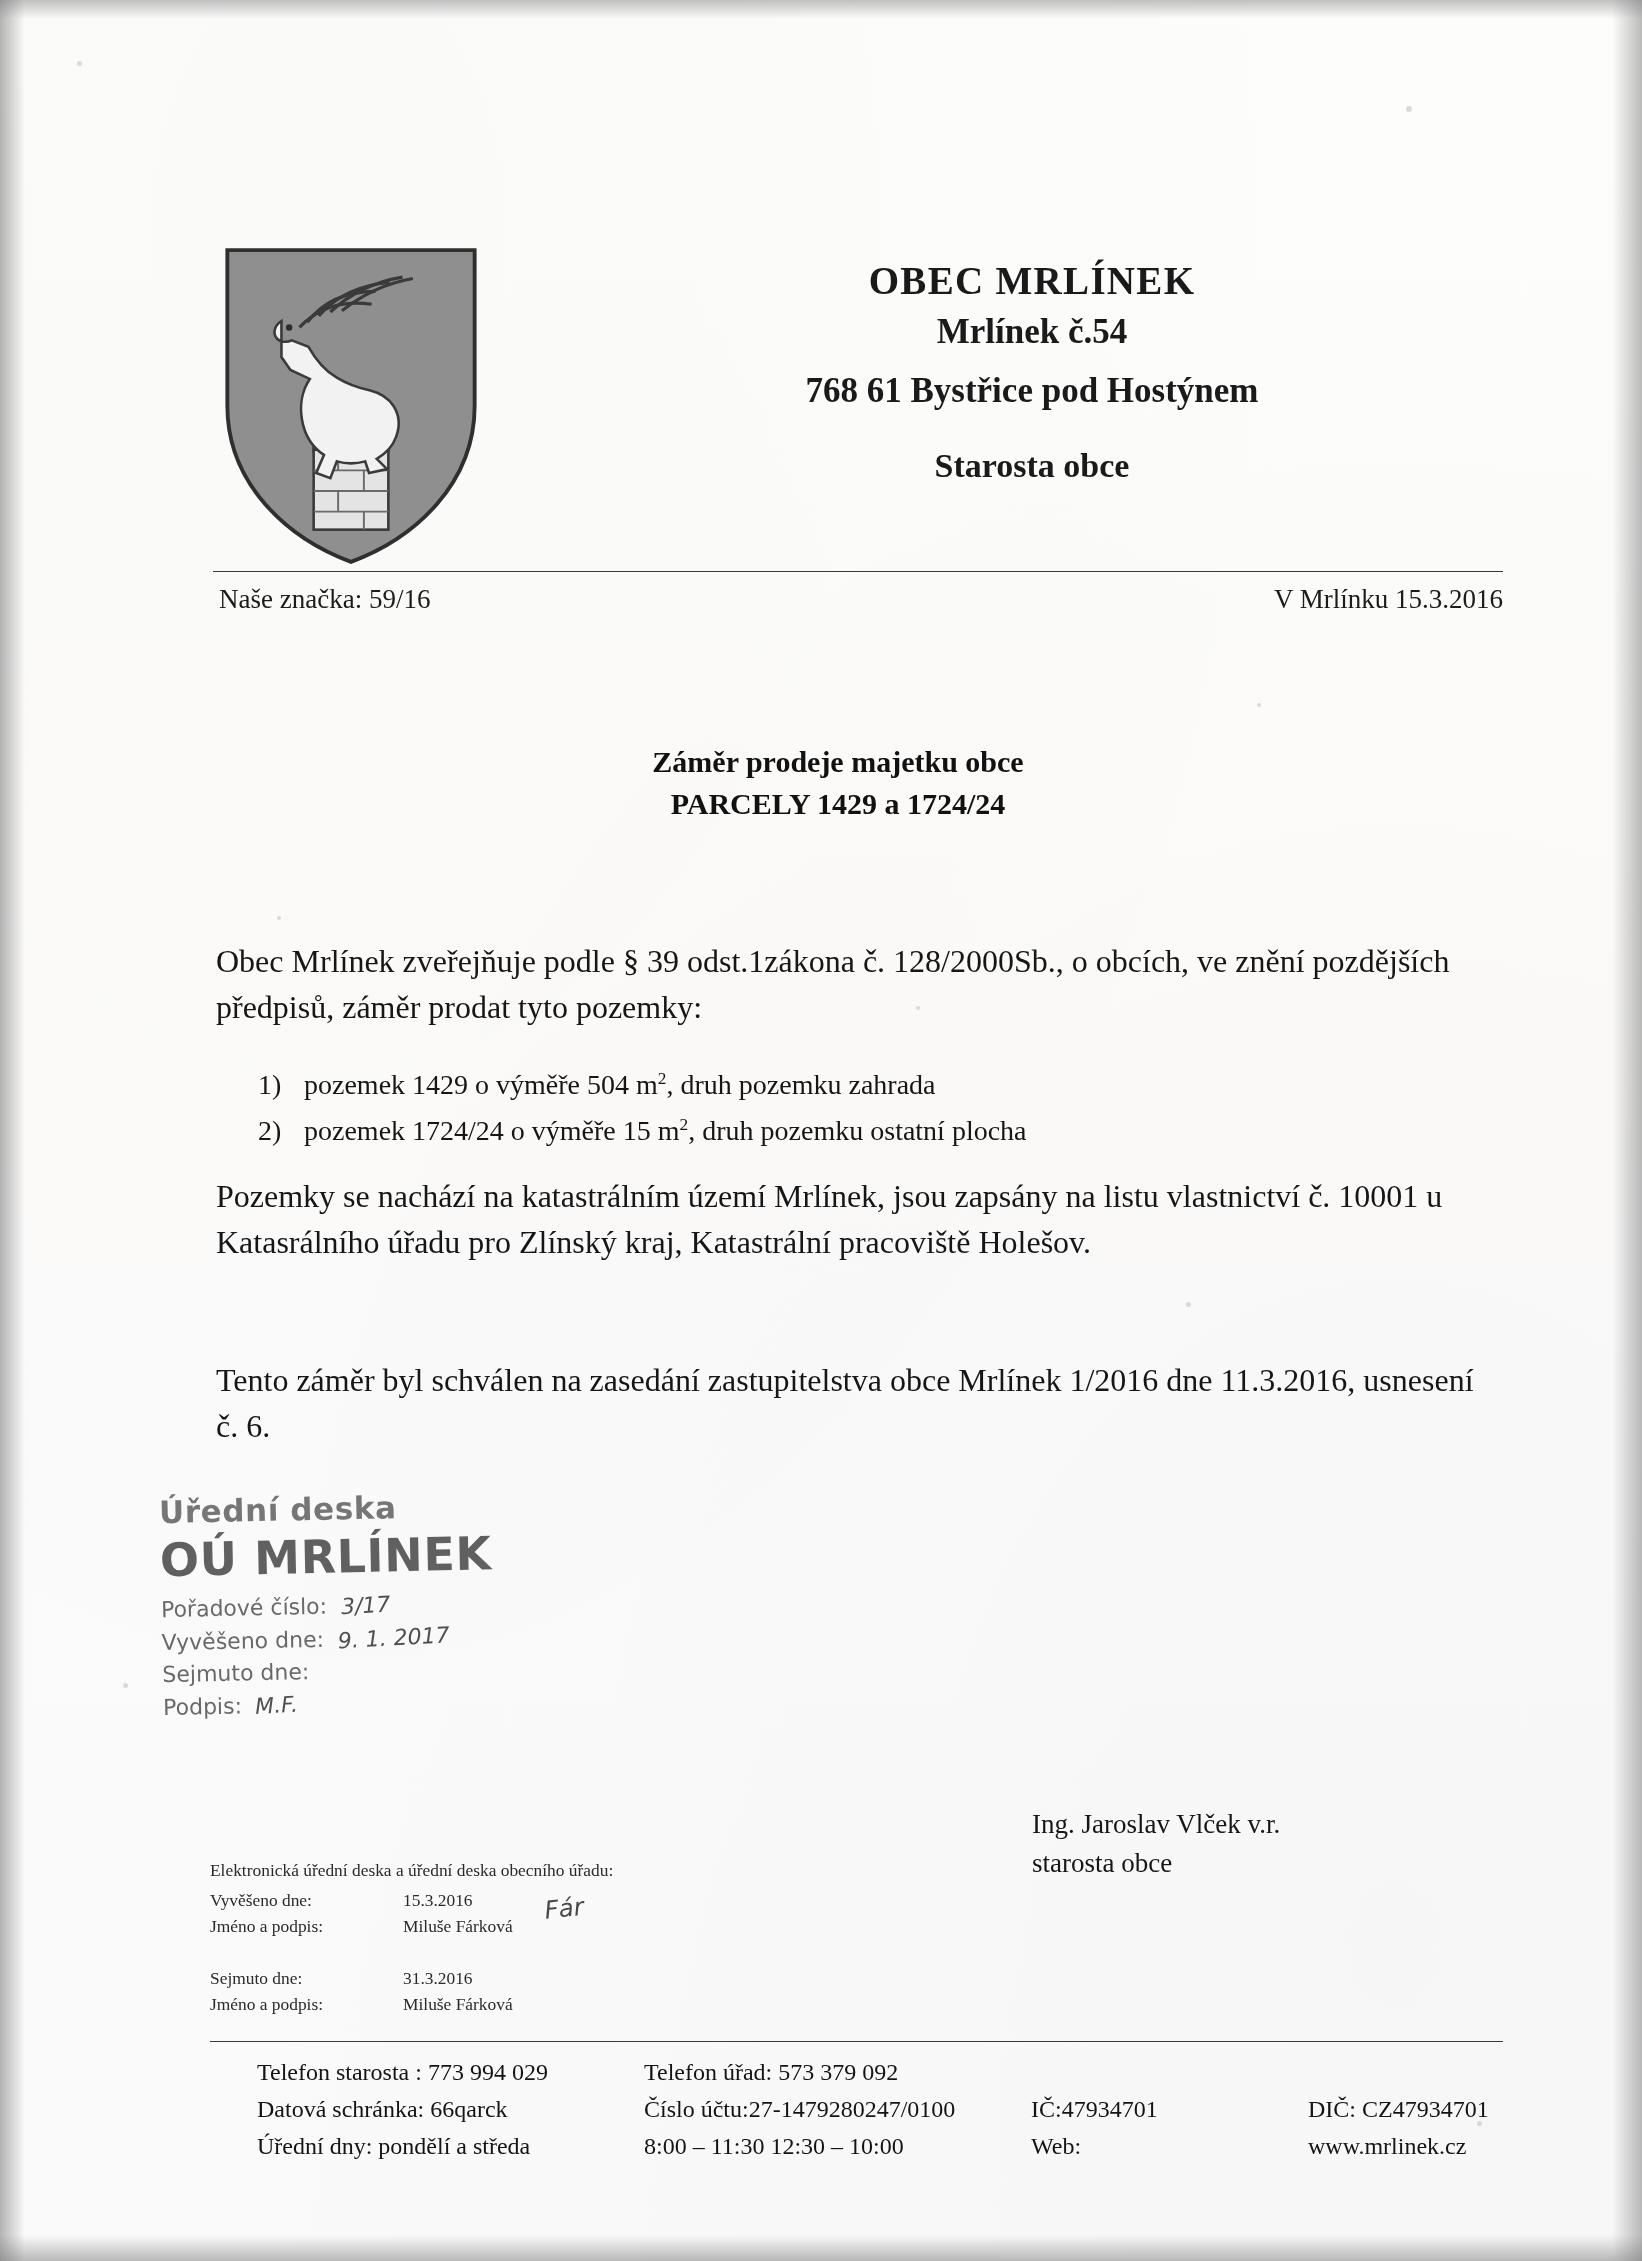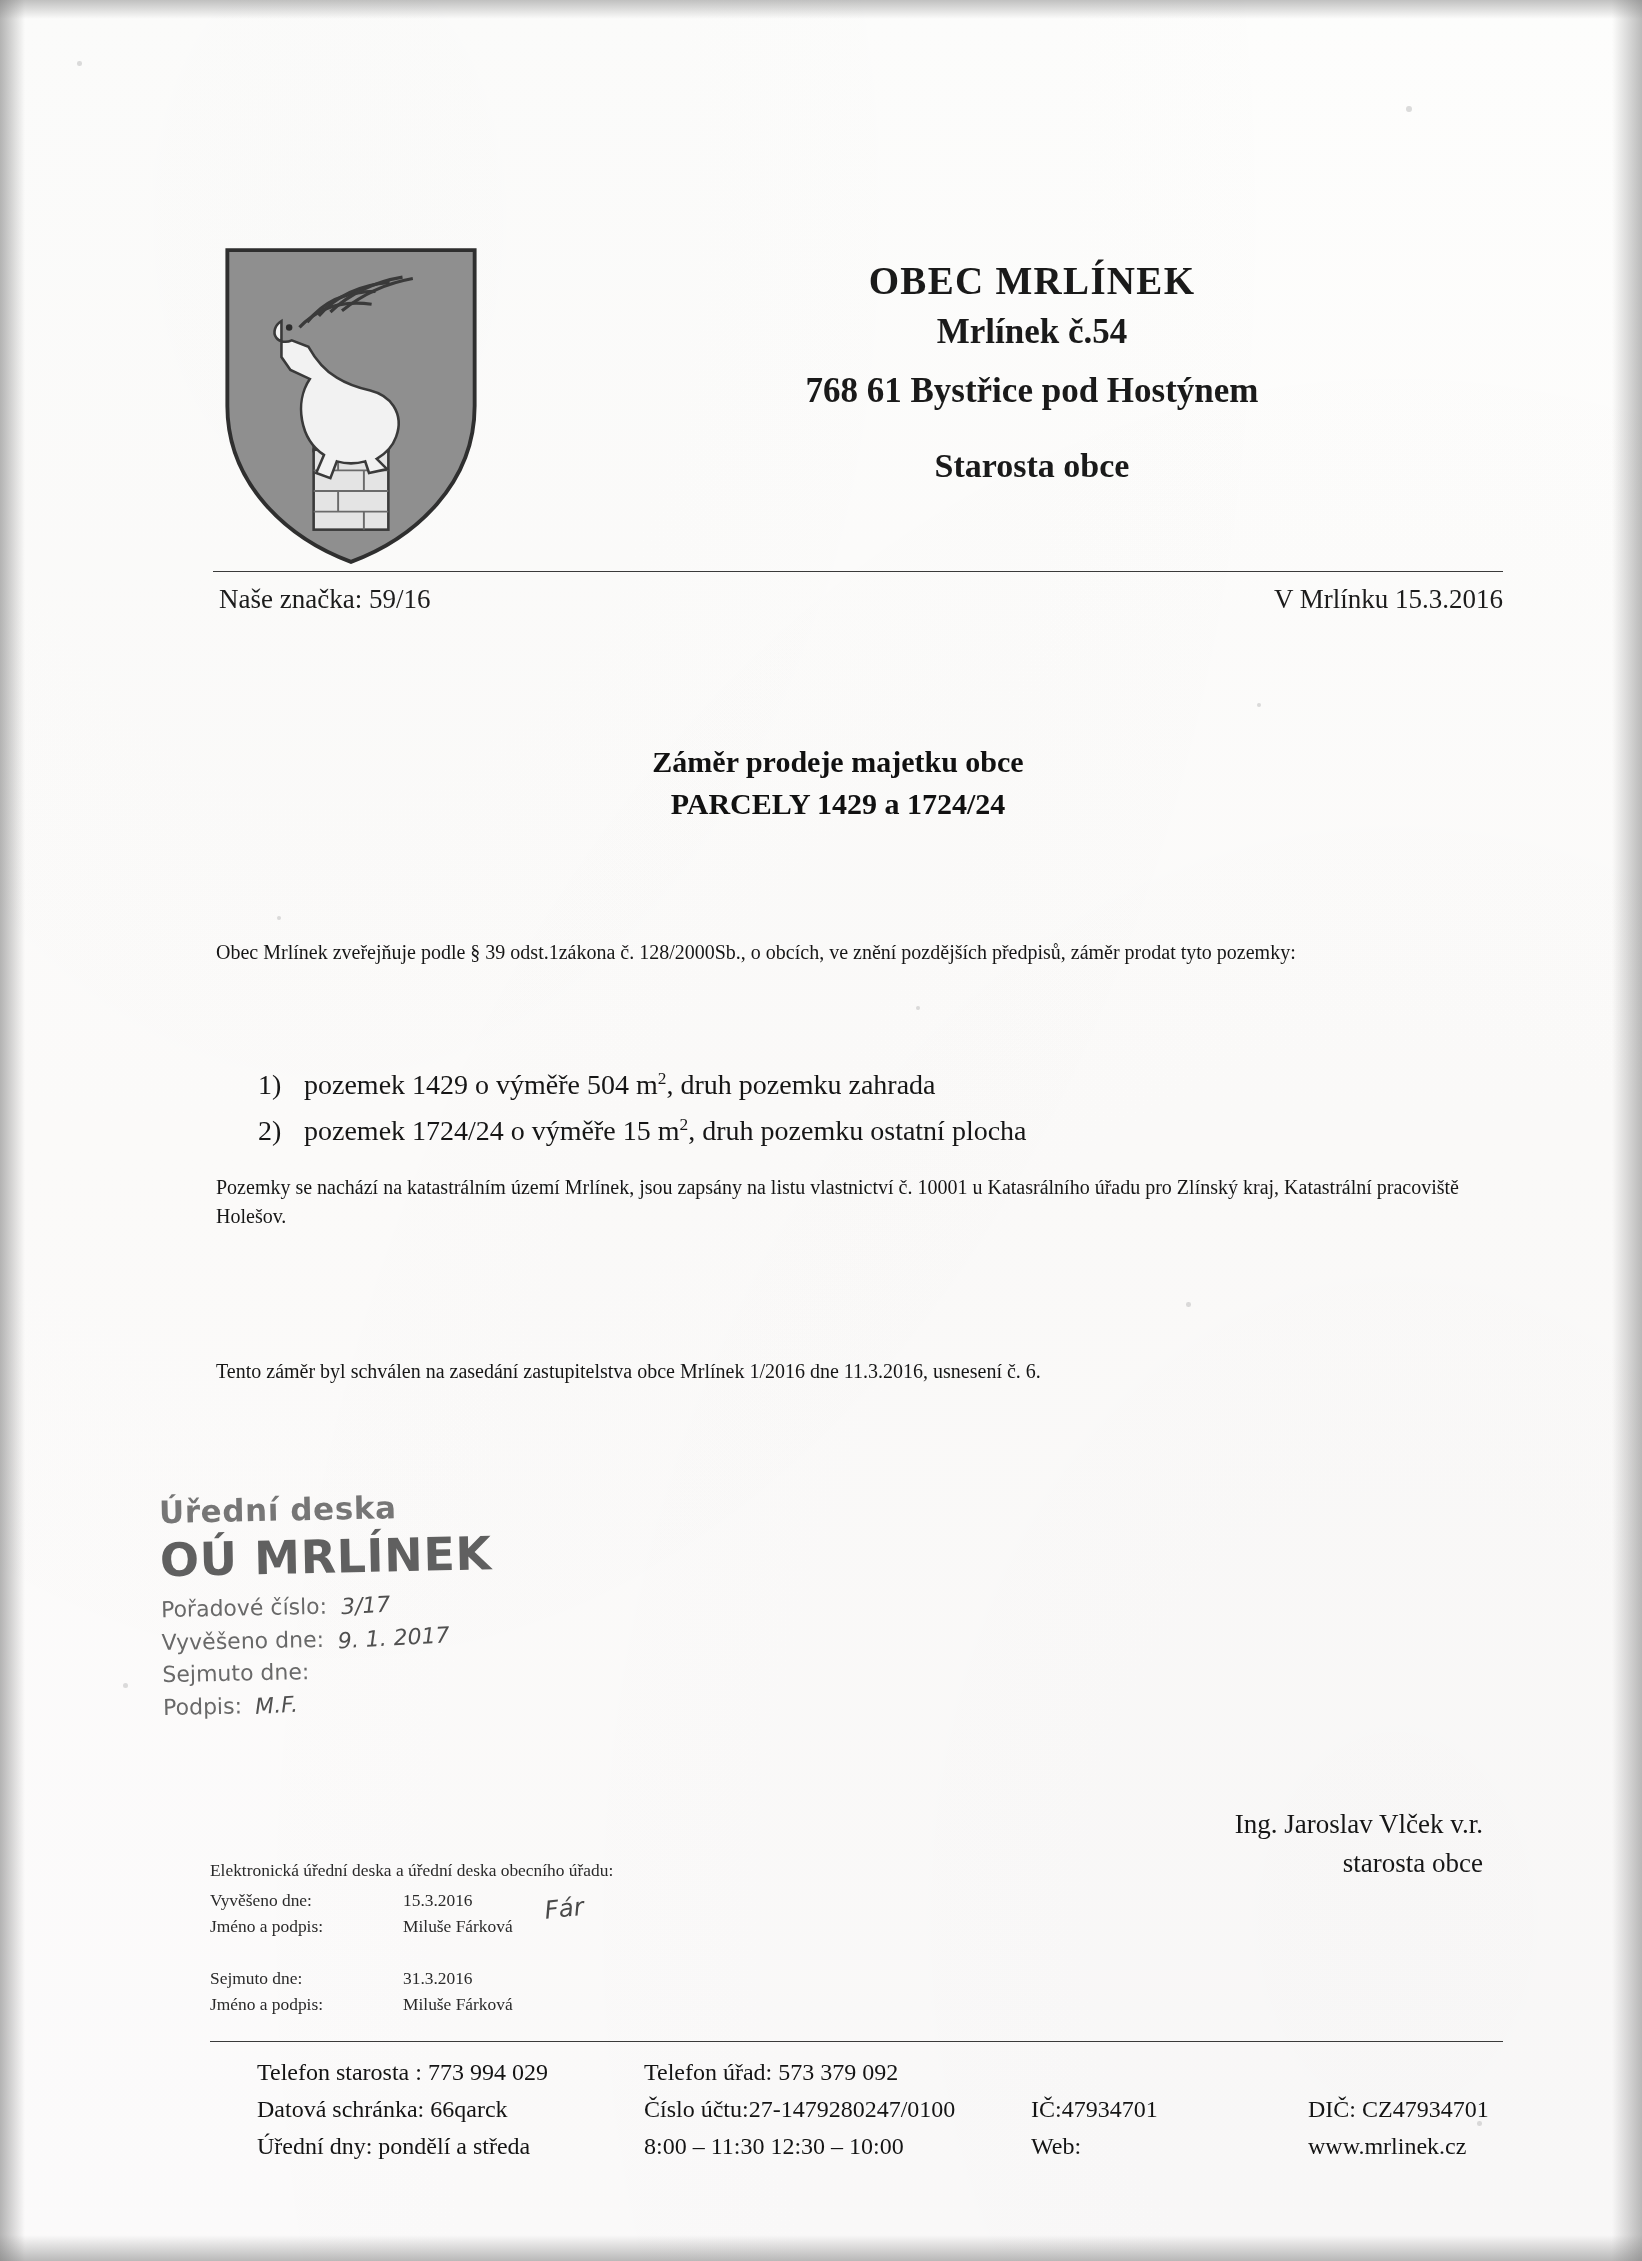"Obec Mrlínek zveřejňuje podle §" .body-block { font-size: 20px -> 32px }
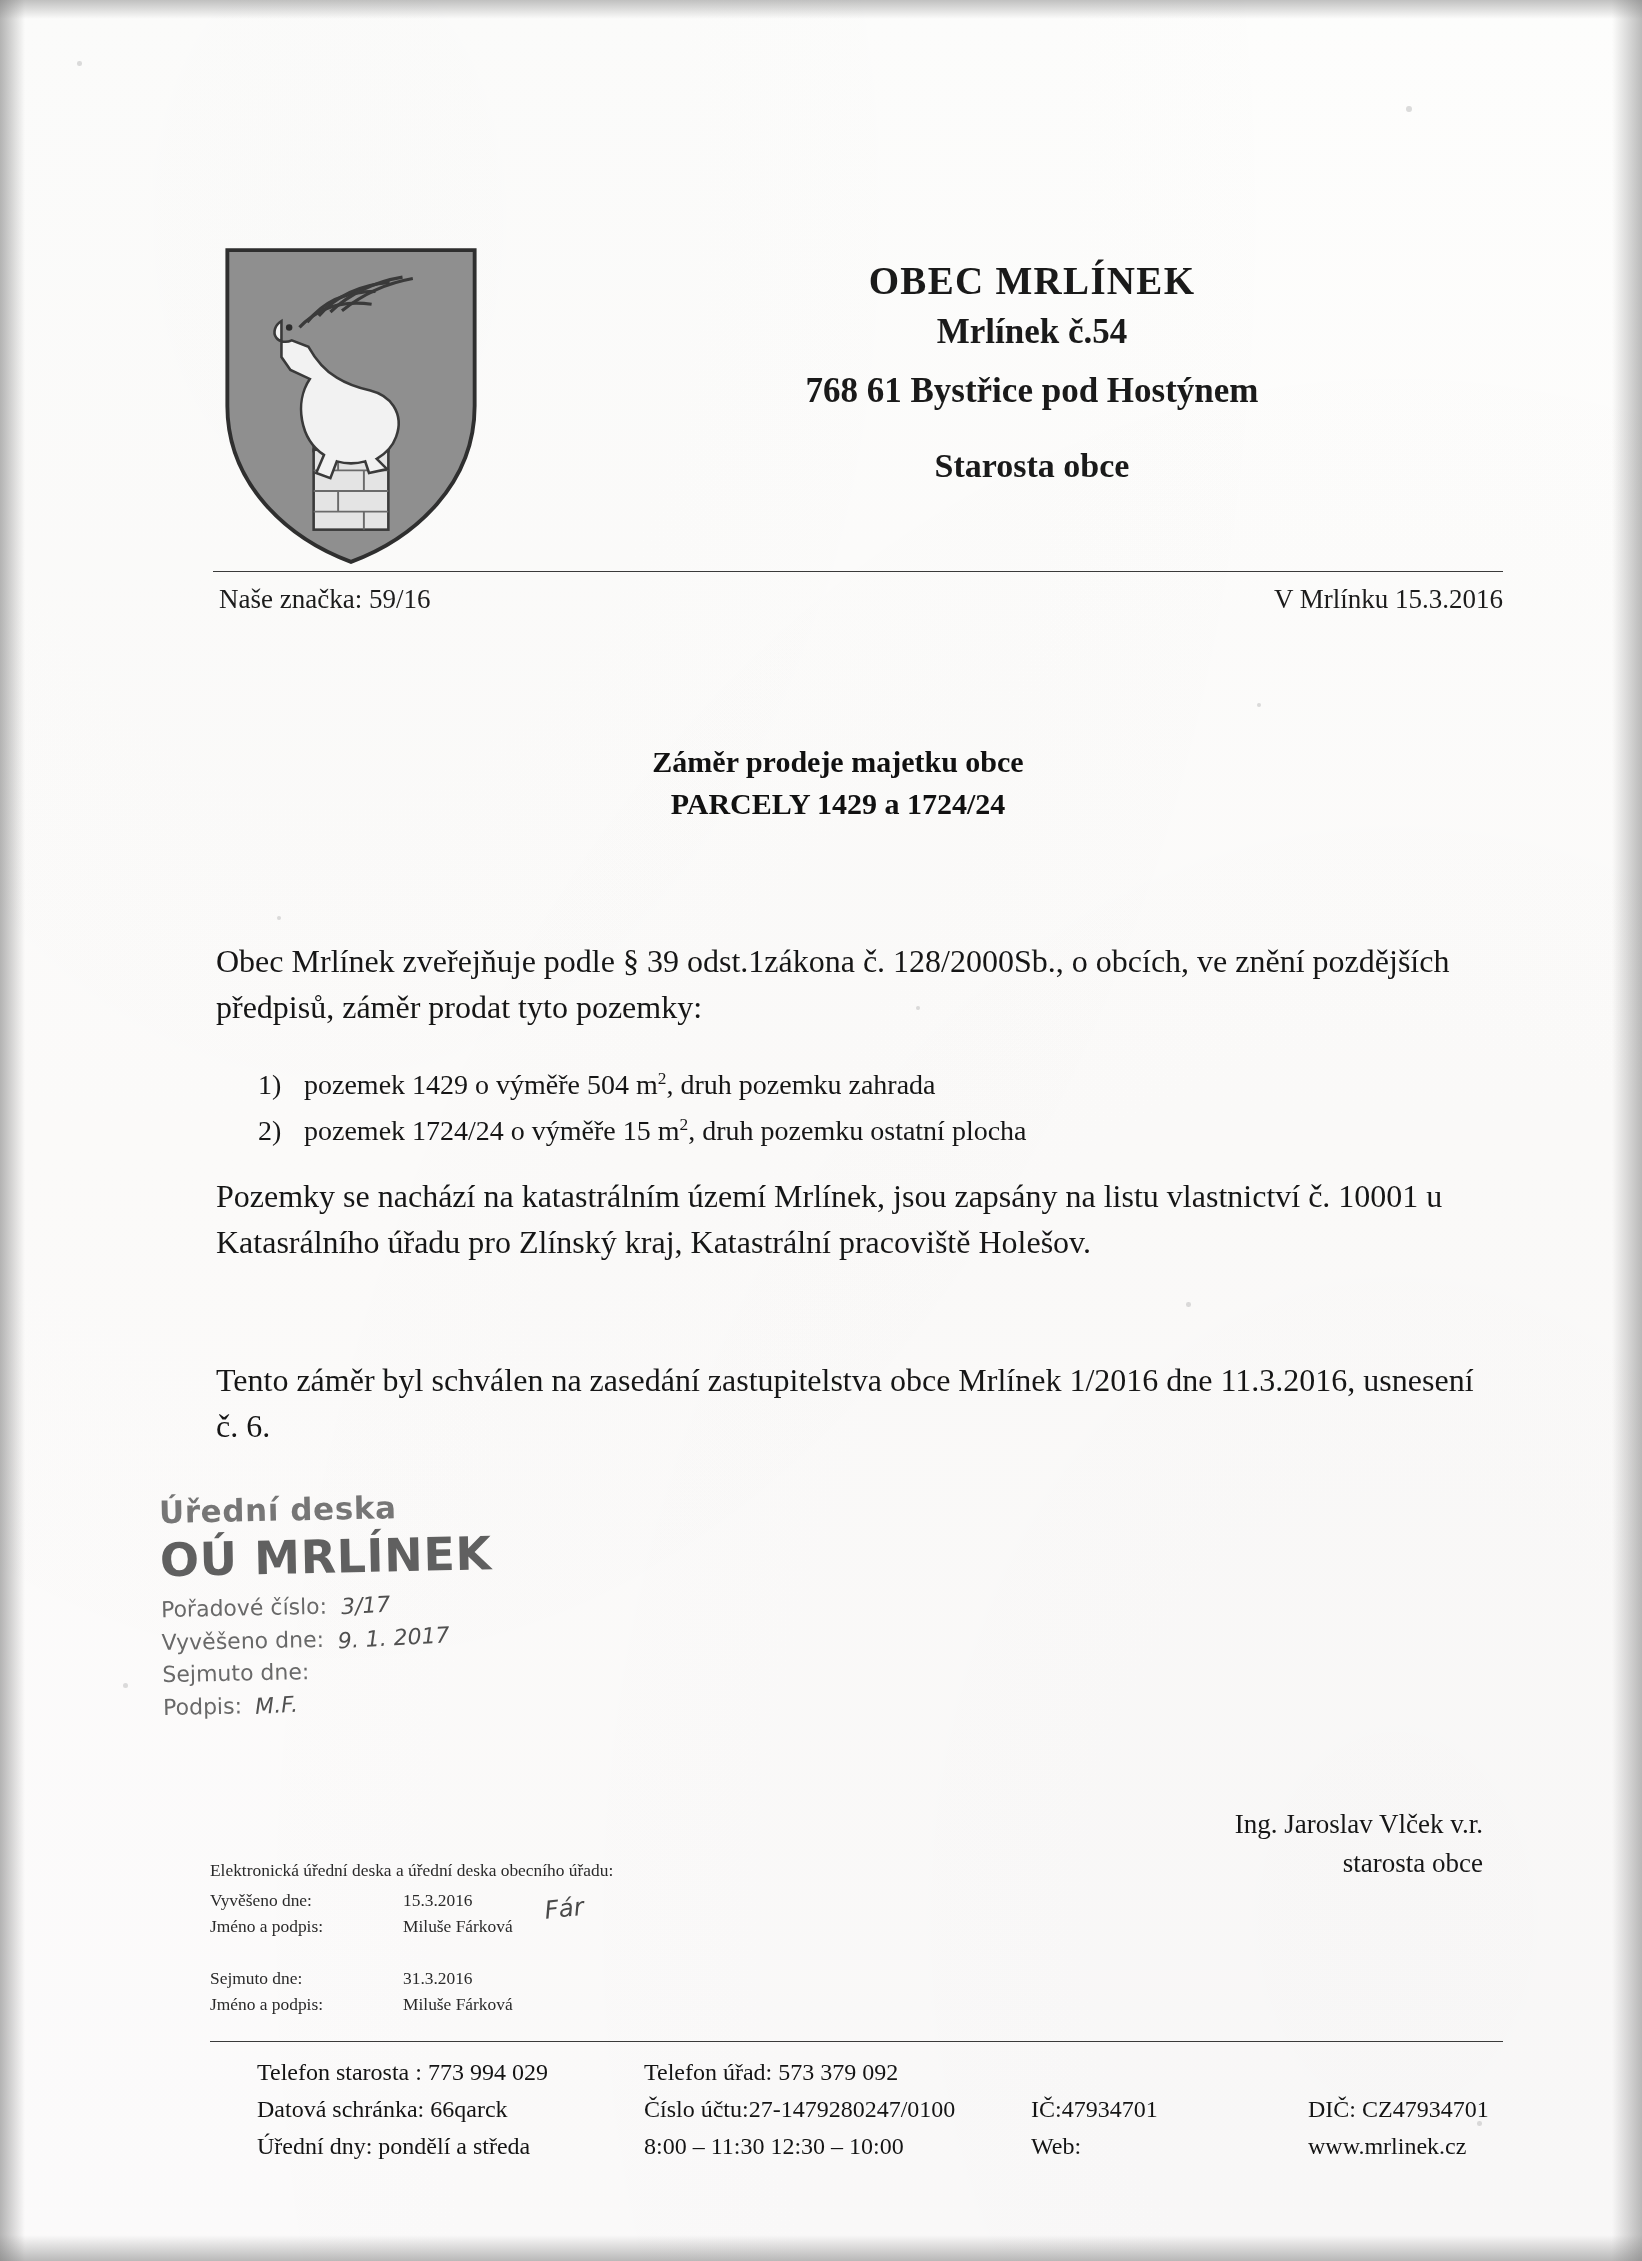"Ing. Jaroslav Vlček v.r." .signature { text-align: right -> left }
